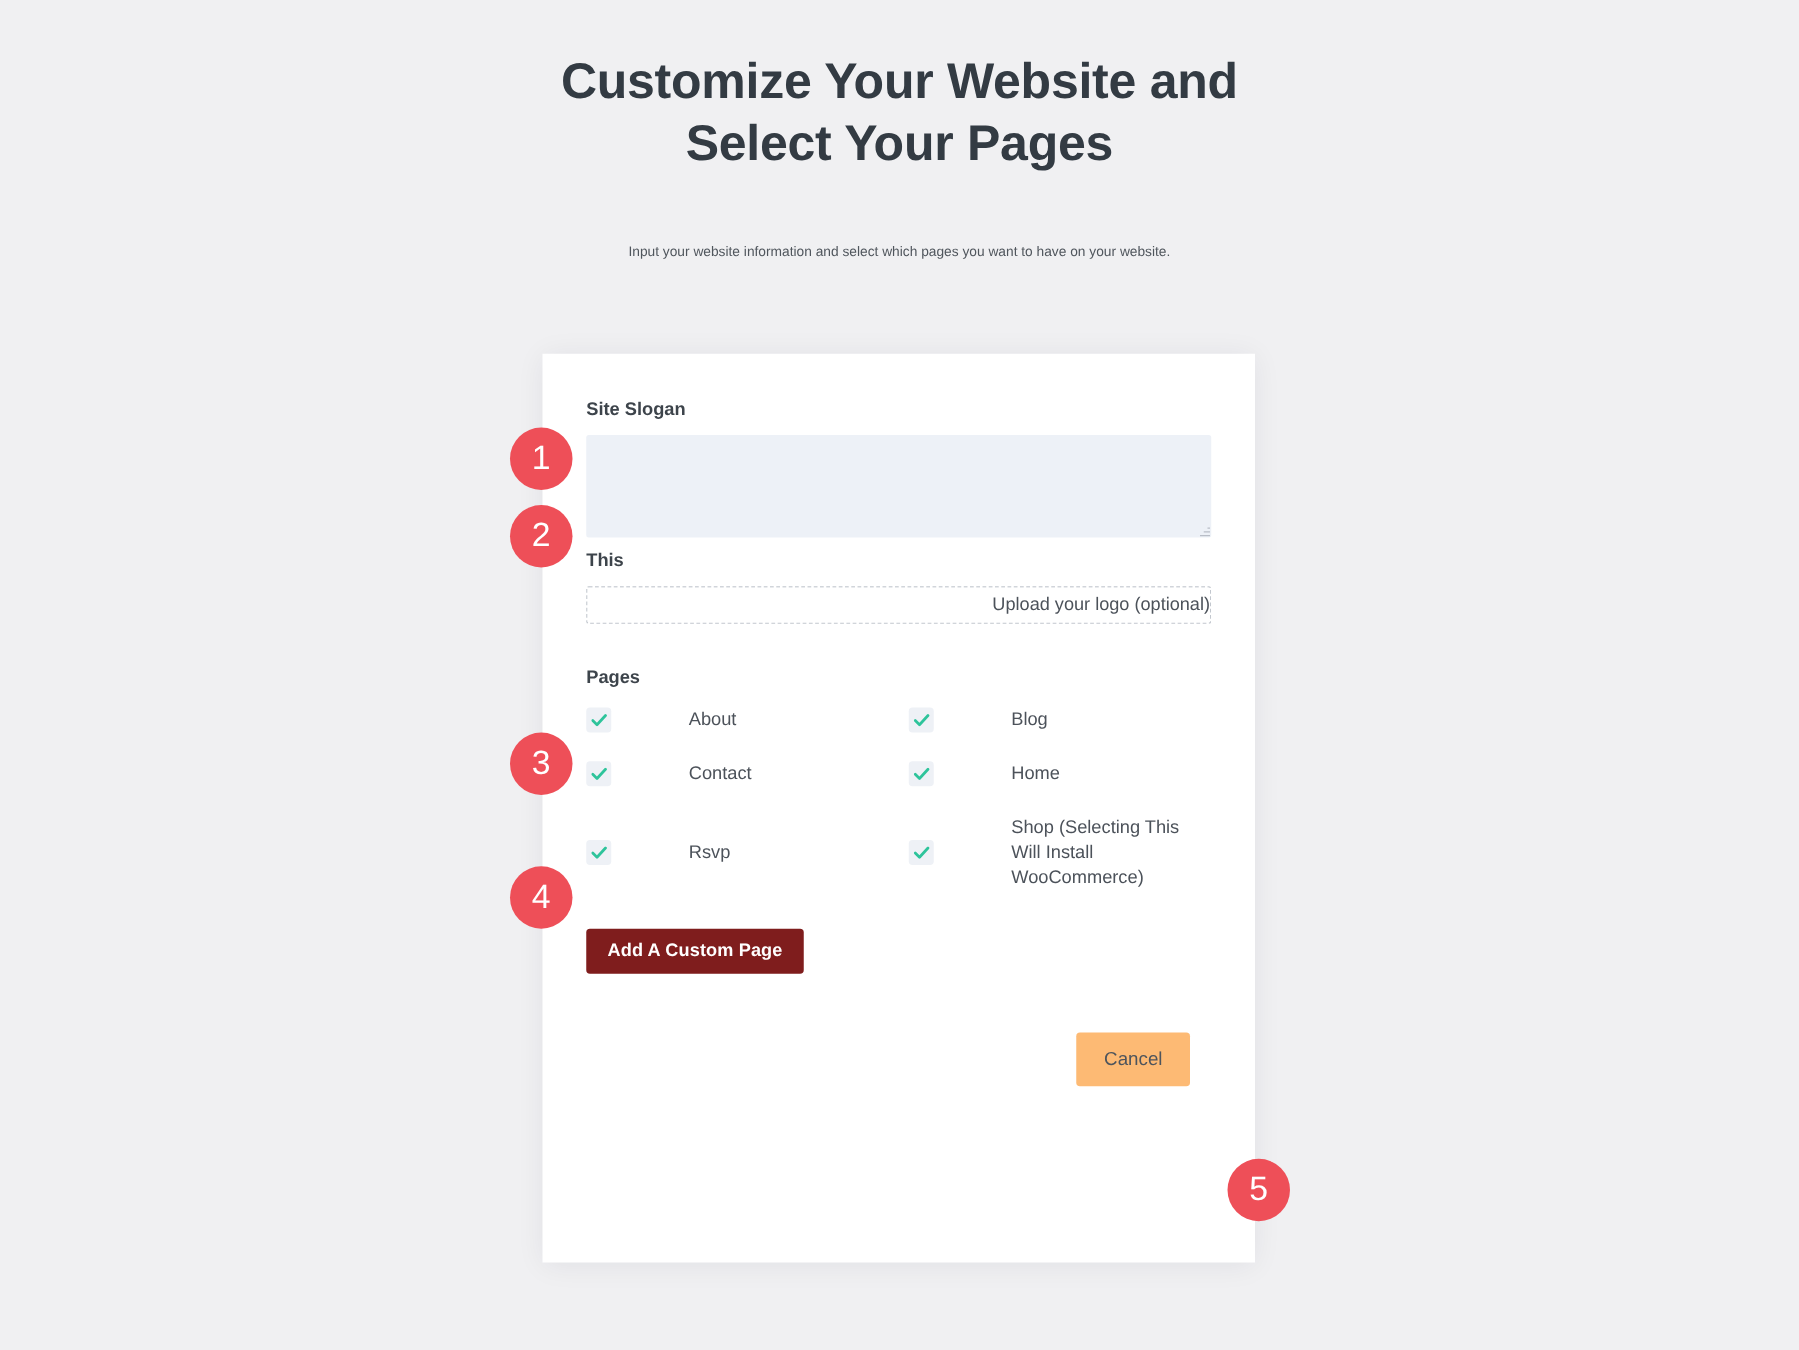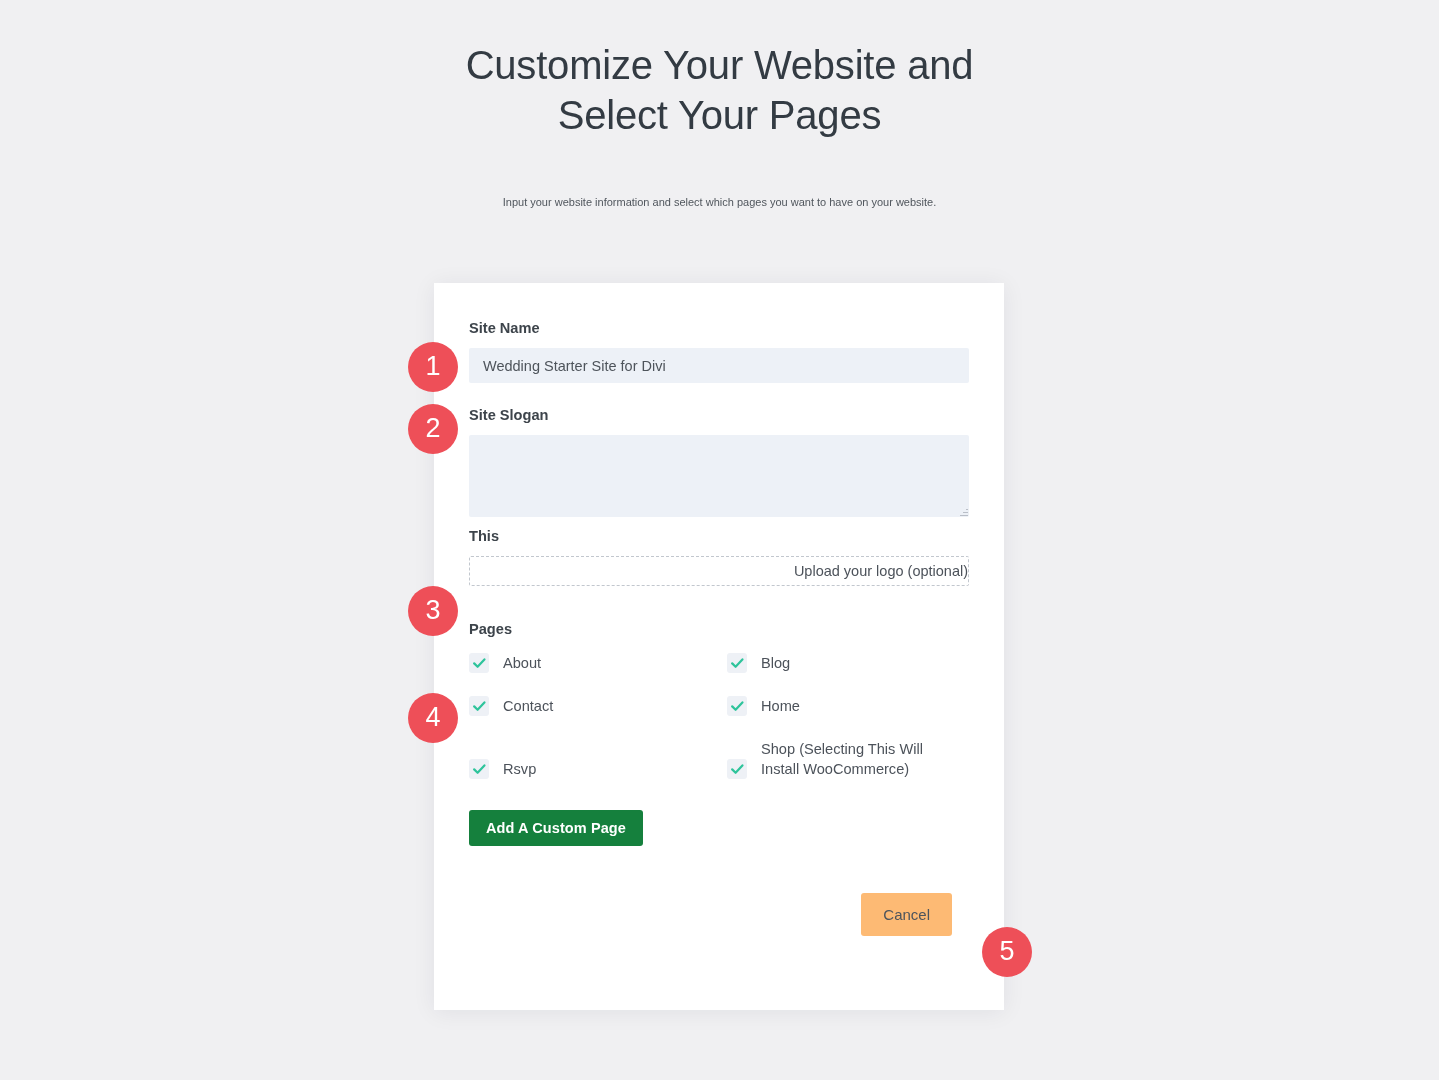"Customize Your Website and Select" .page-title { font-weight: normal -> bold }
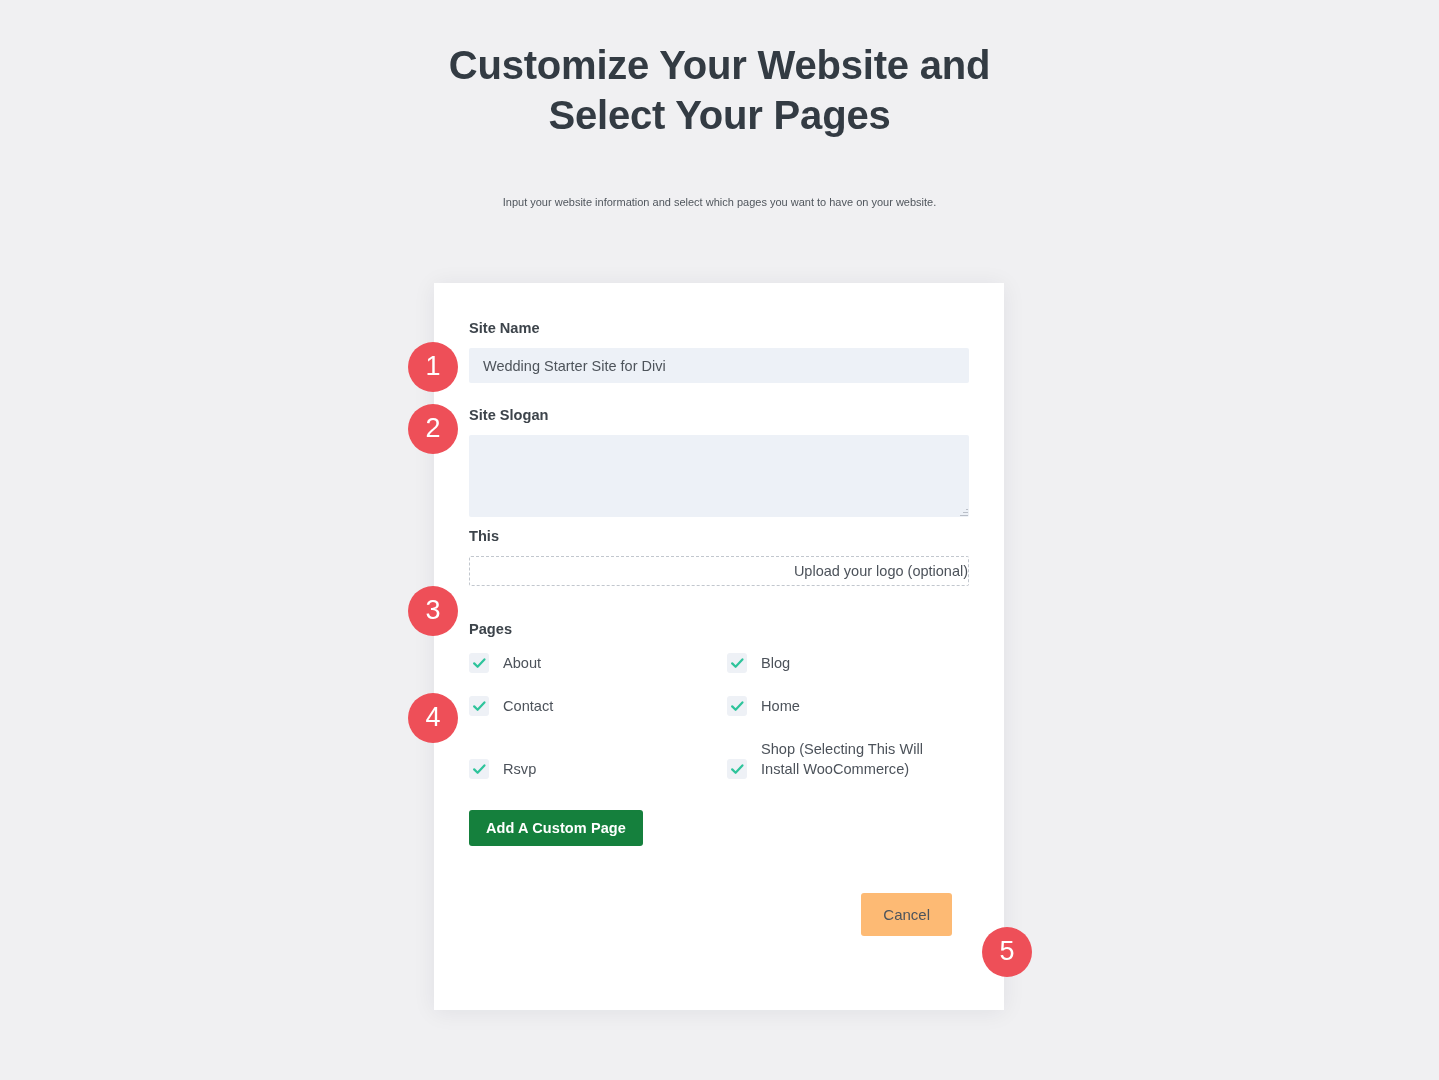"Site Name" div.field-block { html: <div> <div>Site Name</div> <input> </div> -> none }
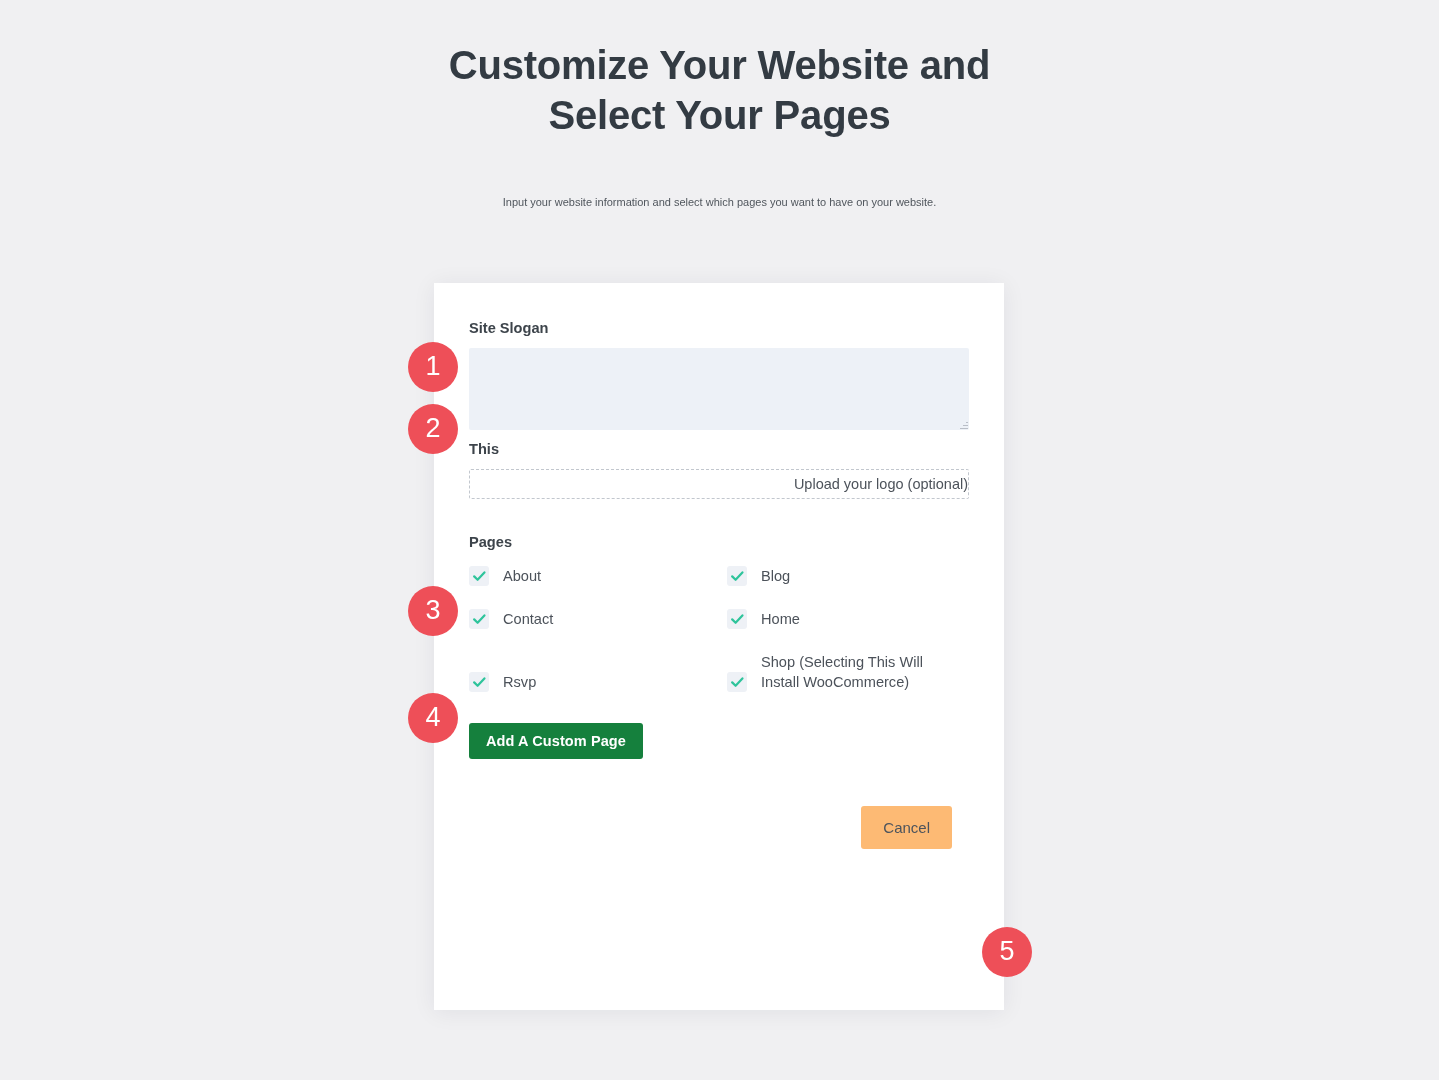"About" .page-item { align-items: flex-end -> center; gap: none -> 48px }
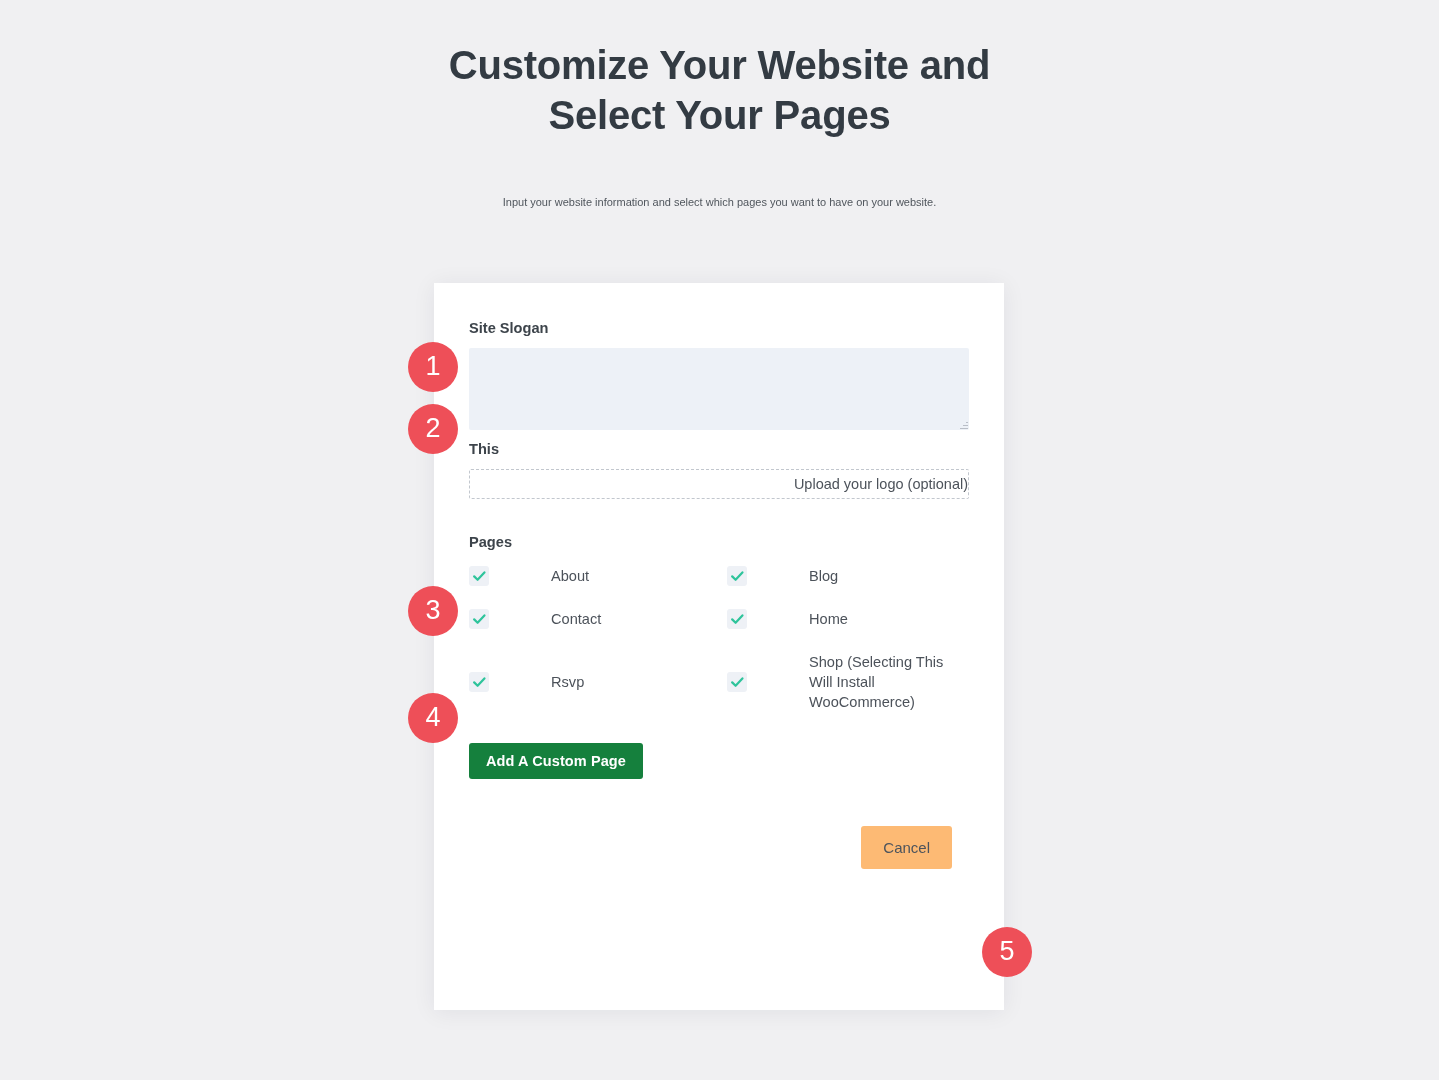"Add A Custom Page" .custom-page-btn { background: #15803d -> #7f1d1d }
